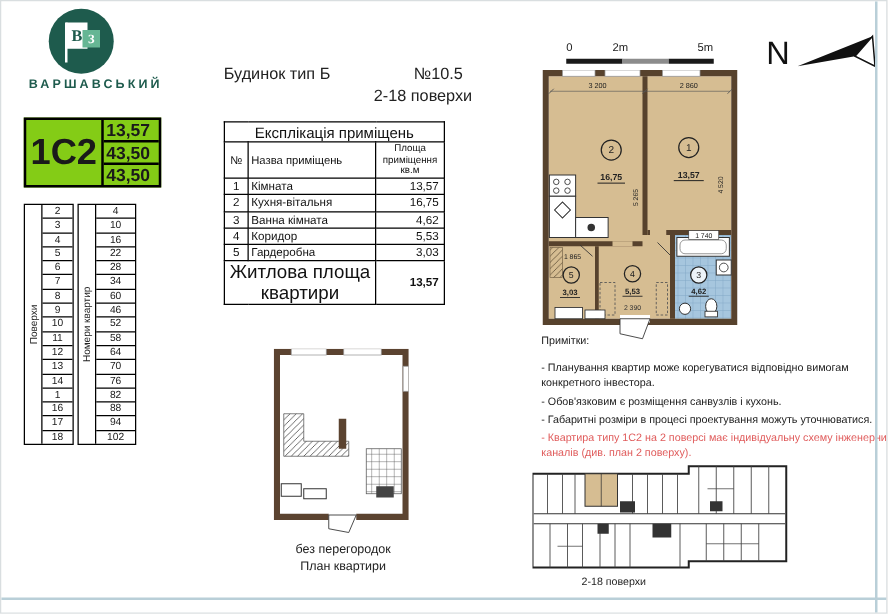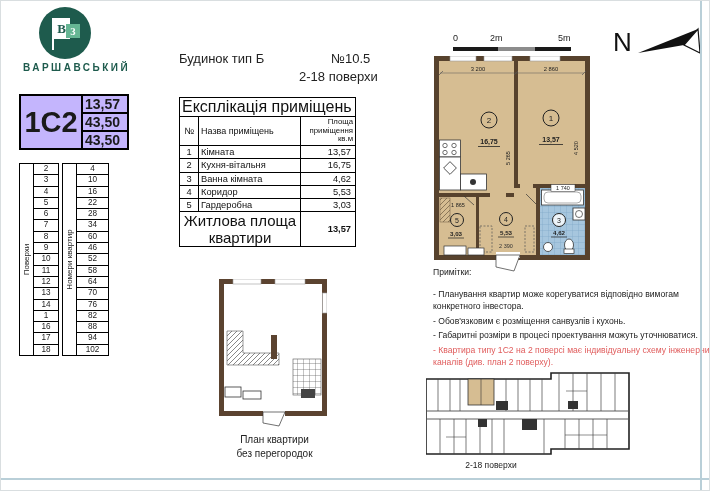"1С2" .unit-card { background: #c4b5fd -> #84cc16 }
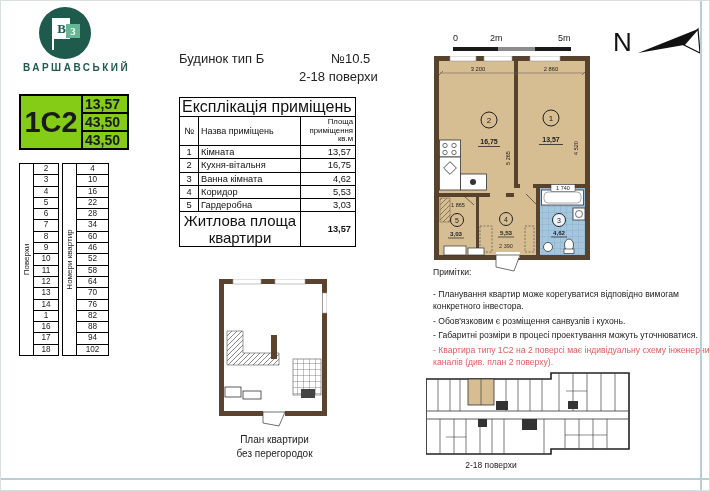"Експлікація приміщень" .exp .title { font-size: 16px -> 12px; text-align: left -> center }
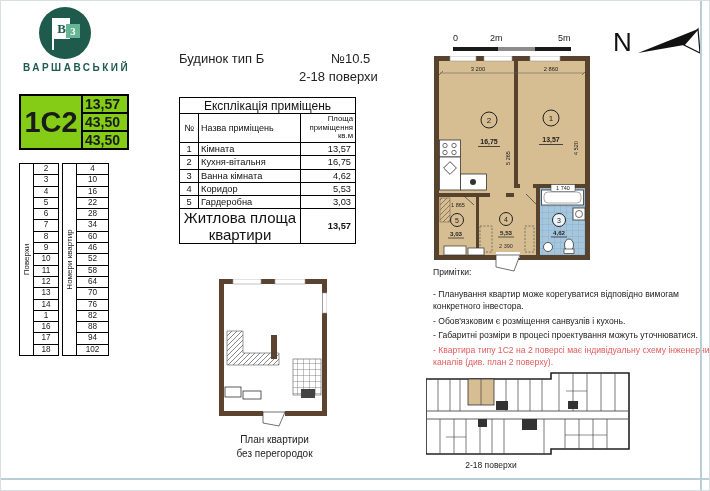"Площа приміщення кв.м" .exp .harea { text-align: right -> center }
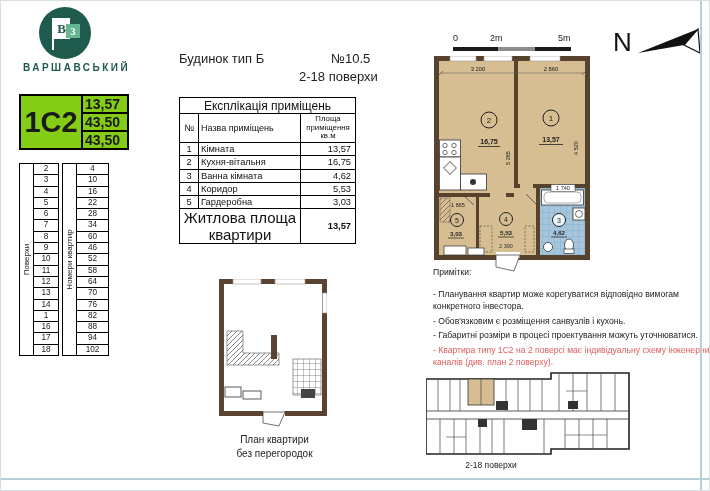"План квартири" div { order: before "без перегородок" -> after "без перегородок" }
